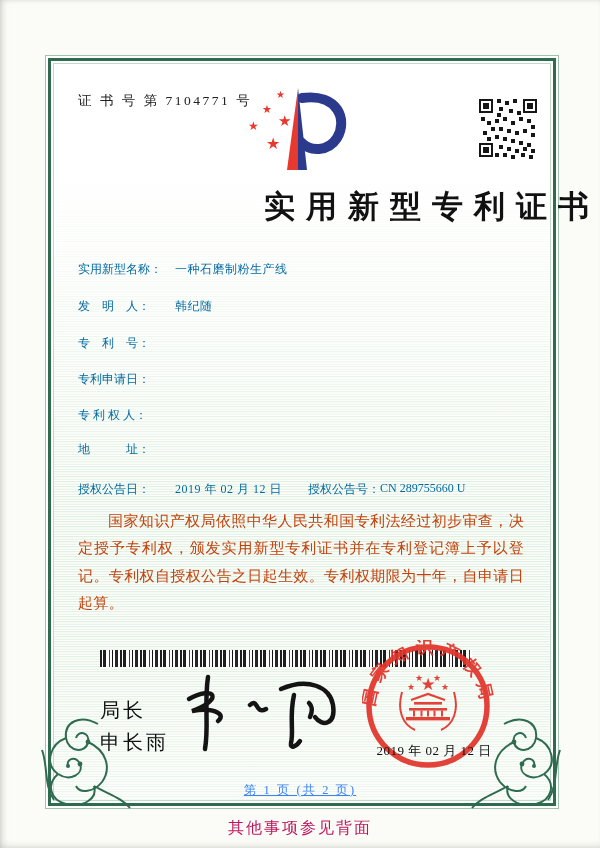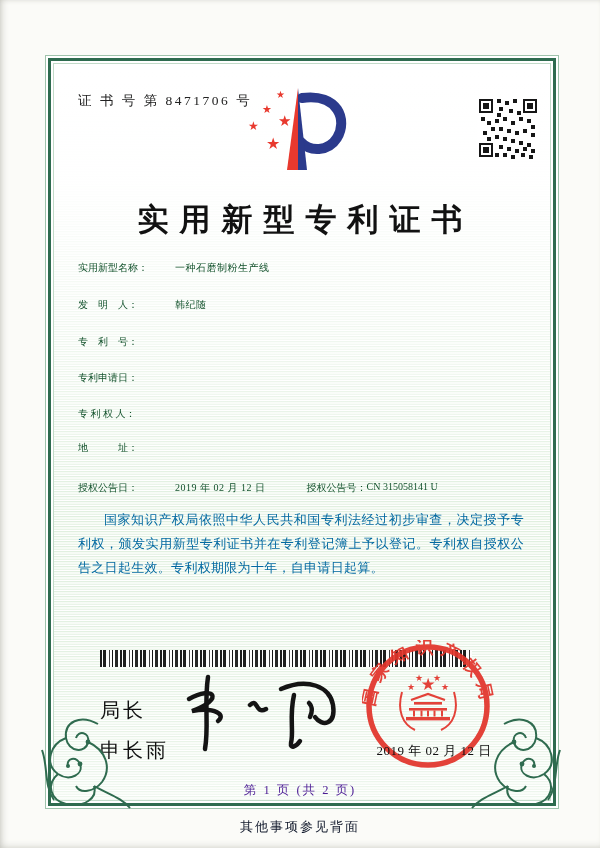"证 书 号 第 8471706" div.cert-no { text: 8471706 -> 7104771 }
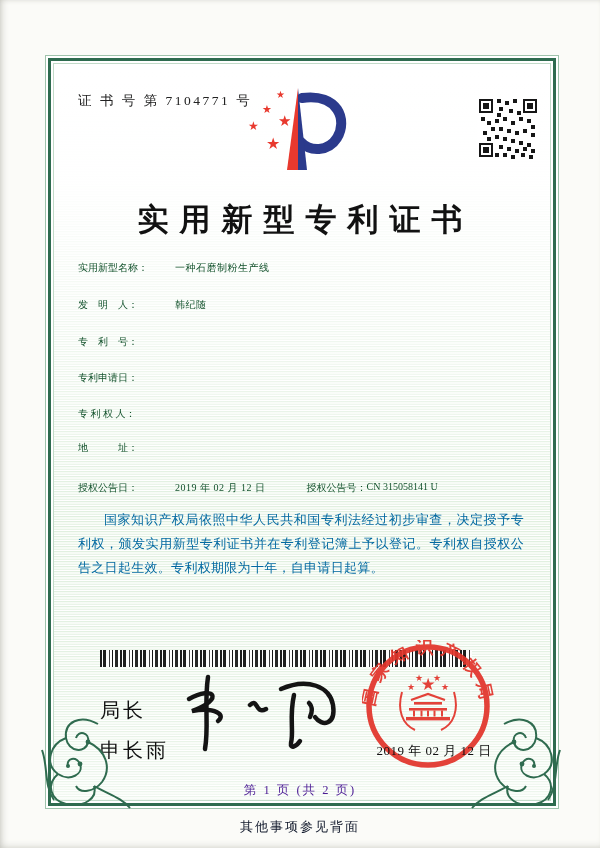"实用新型专利证书" .title { margin-top: 13px -> none; text-align: center -> right }
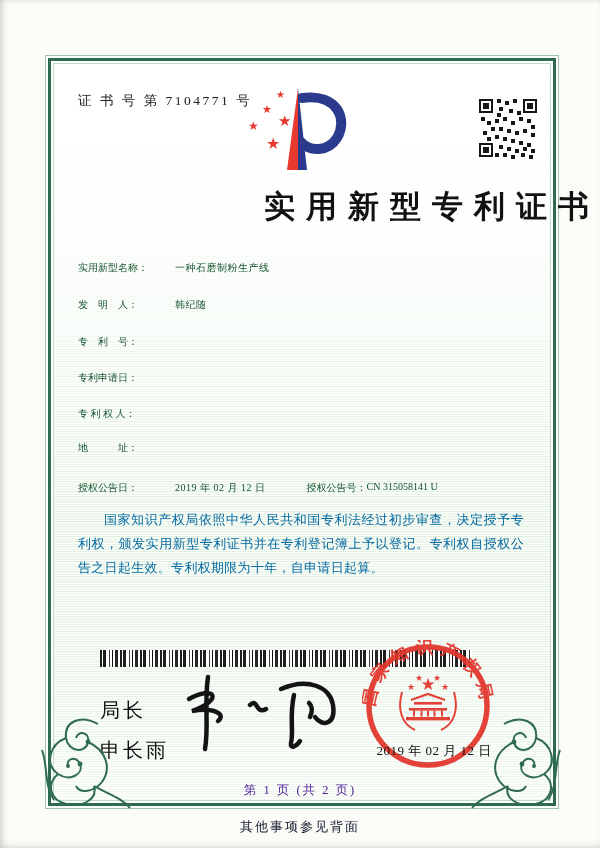"实用新型名称：" .row { color: #14532d -> #0369a1; font-size: 10px -> 12px }
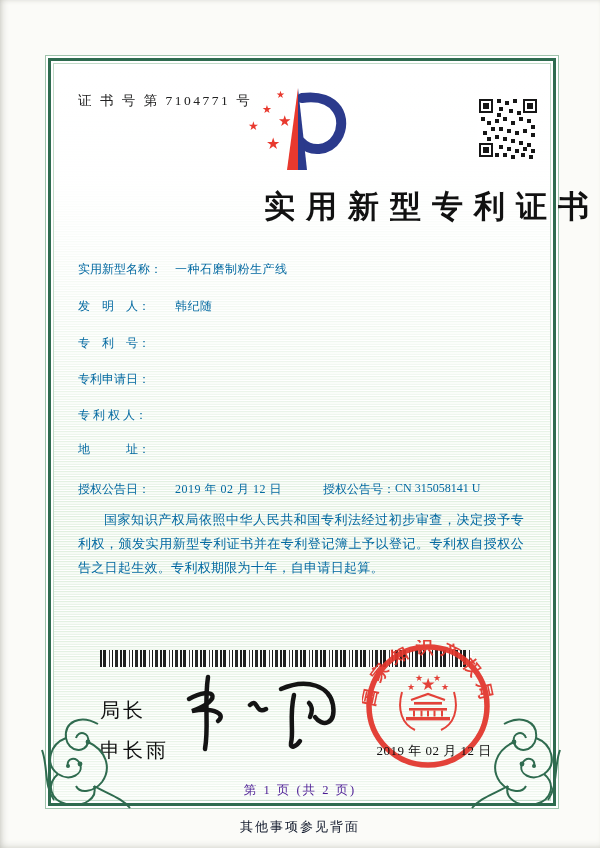"授权公告号：" .pair2 { margin-left: 41px -> 26px }
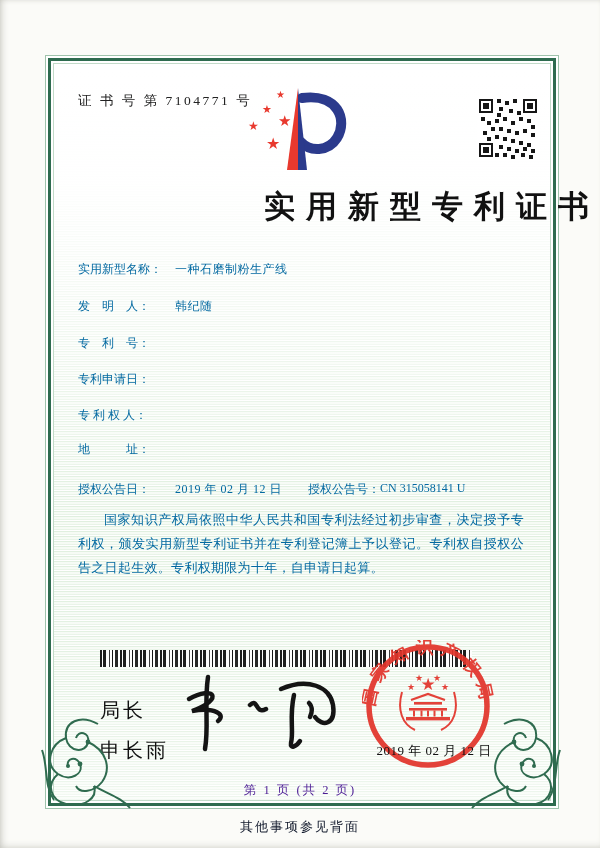"CN 315058141 U" span { text: 315058141 -> 289755660 }
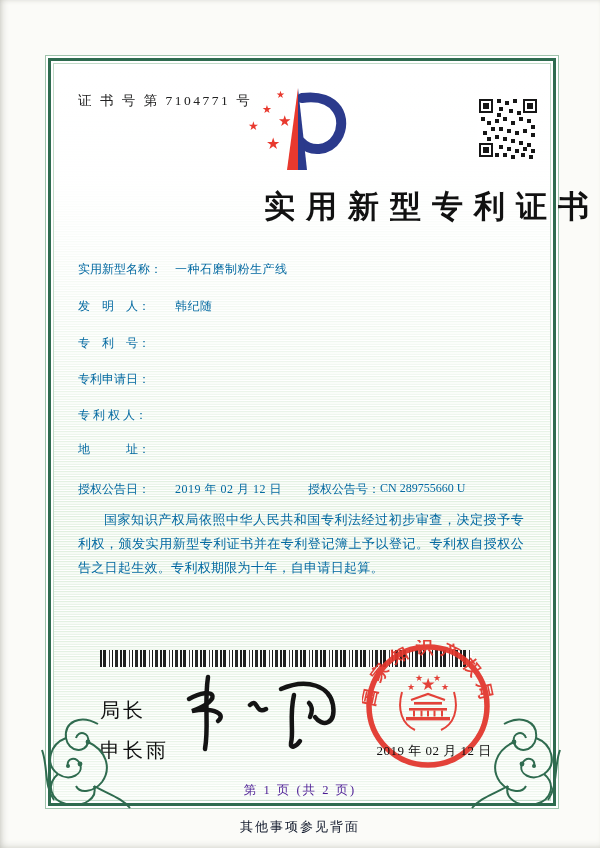"国家知识产权局依照中华人民共和国专利法经过初步审查，决定授予专利权，颁发实用新型" .paras p { color: #0369a1 -> #c2410c; font-size: 13px -> 15px }
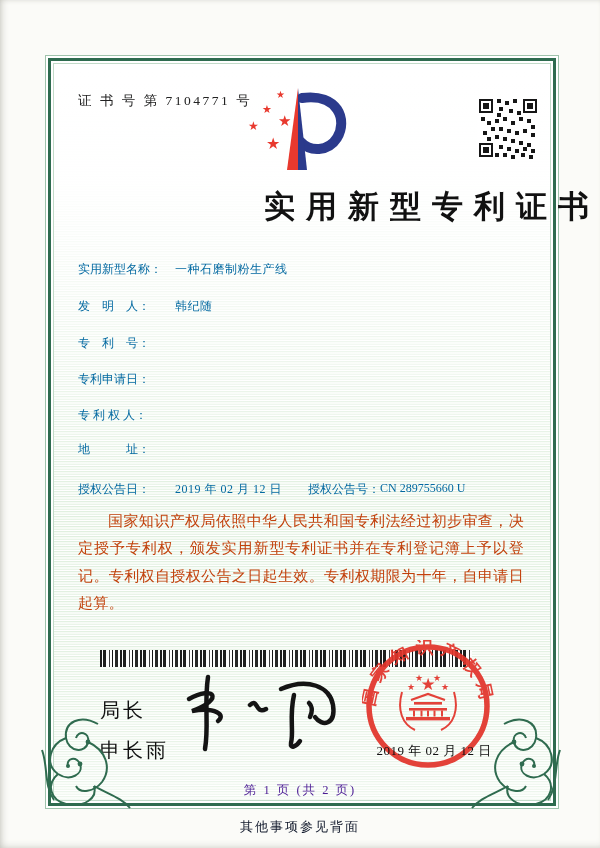"申长雨" .signer div + div { margin-top: 13px -> 5px }
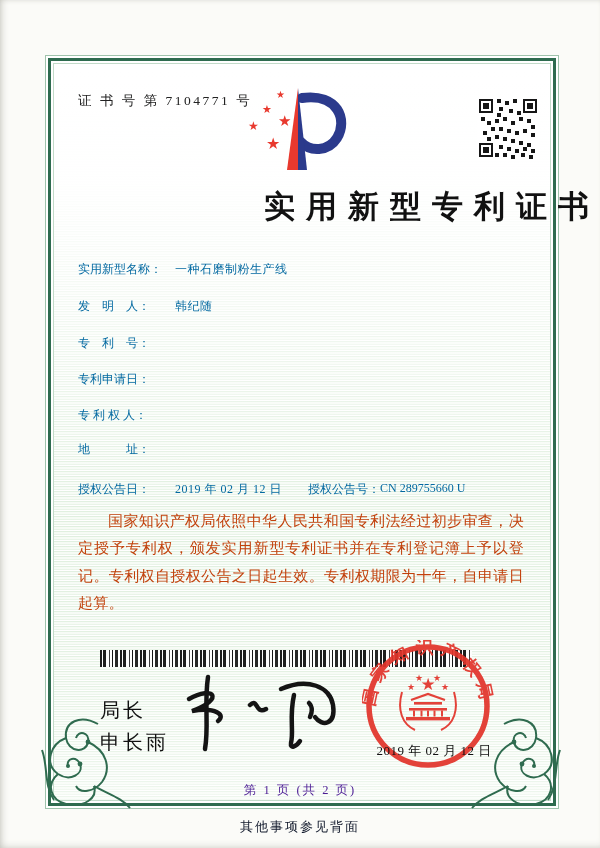"第 1 页 (共 2" .page-info { color: #4c1d95 -> #3b82f6; text-decoration: none -> underline }
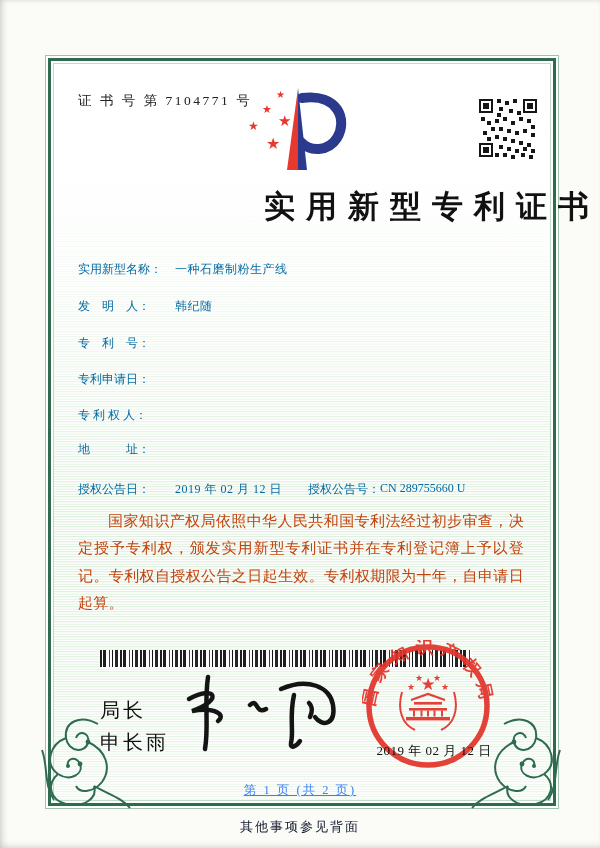"其他事项参见背面" .back-note { color: #0f172a -> #be185d; font-size: 13px -> 16px }
